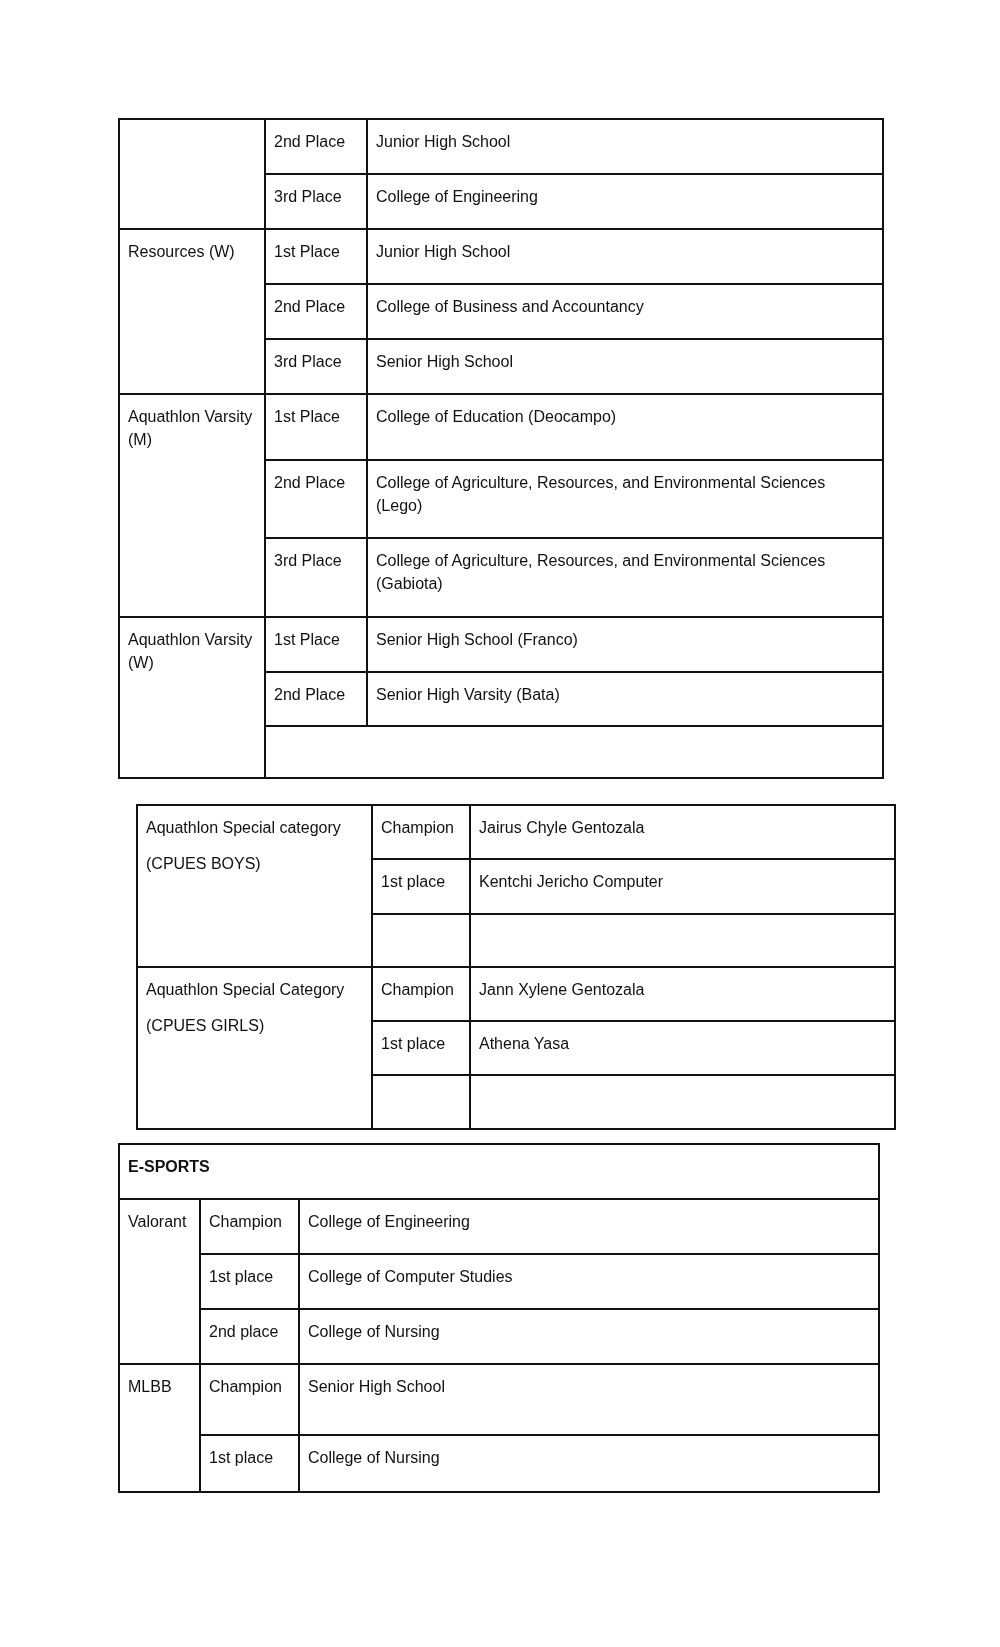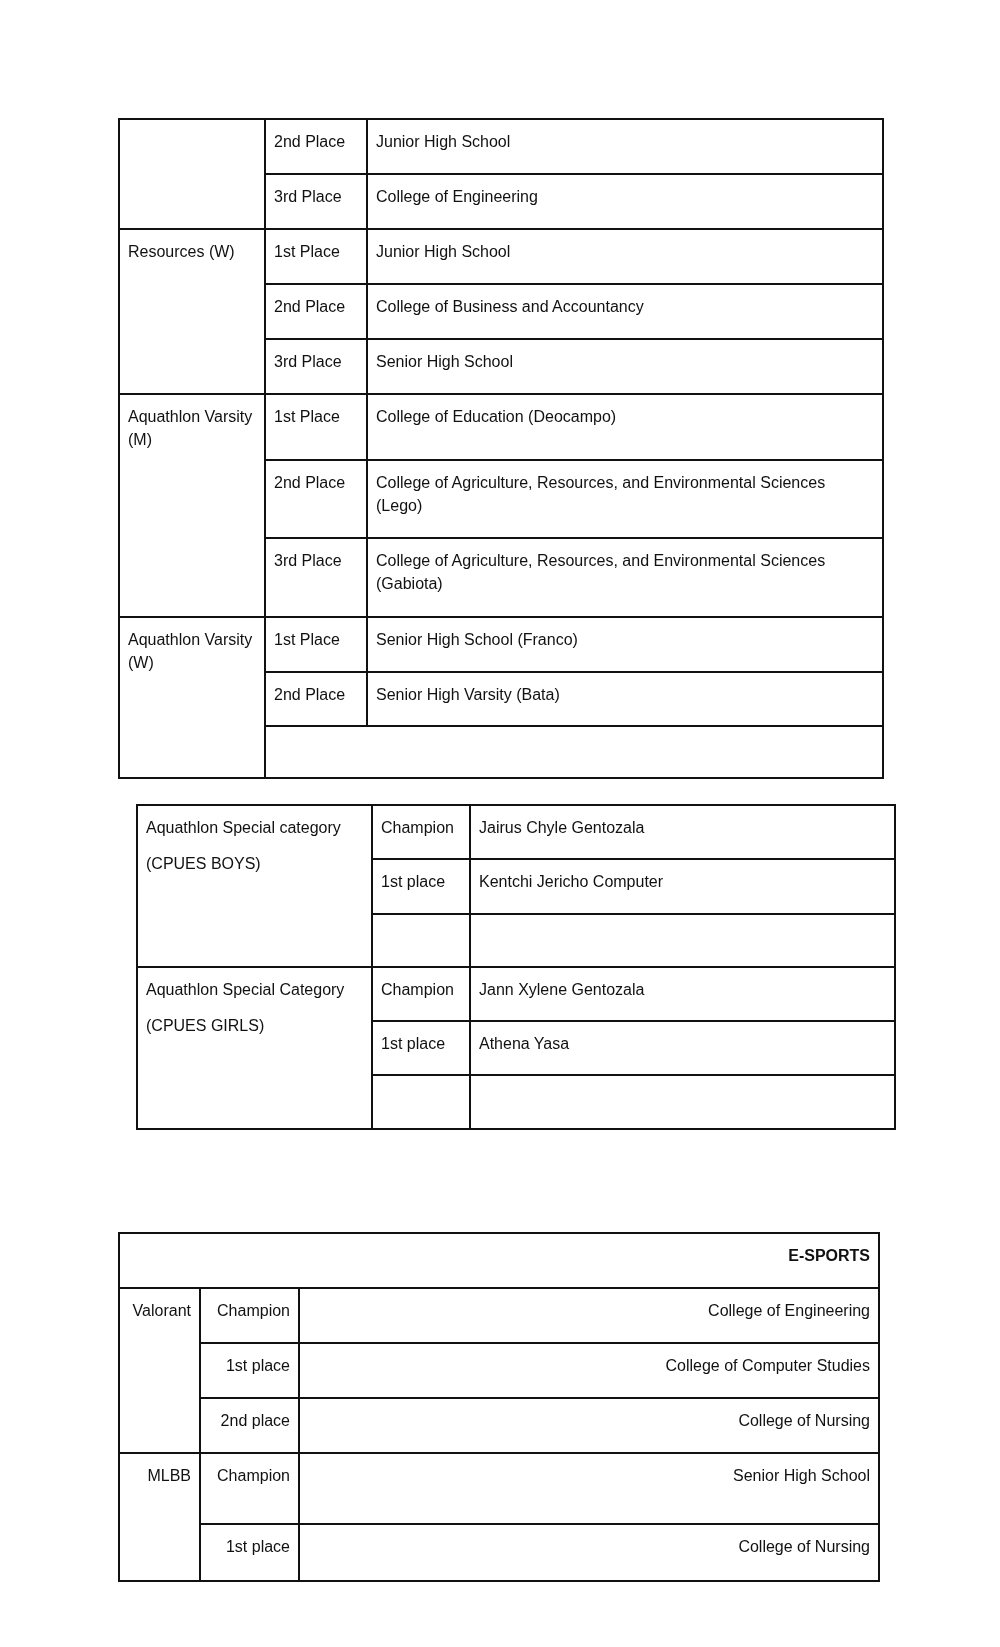"E-SPORTS" #t3 { text-align: right -> none; top: 1232px -> 1143px }
